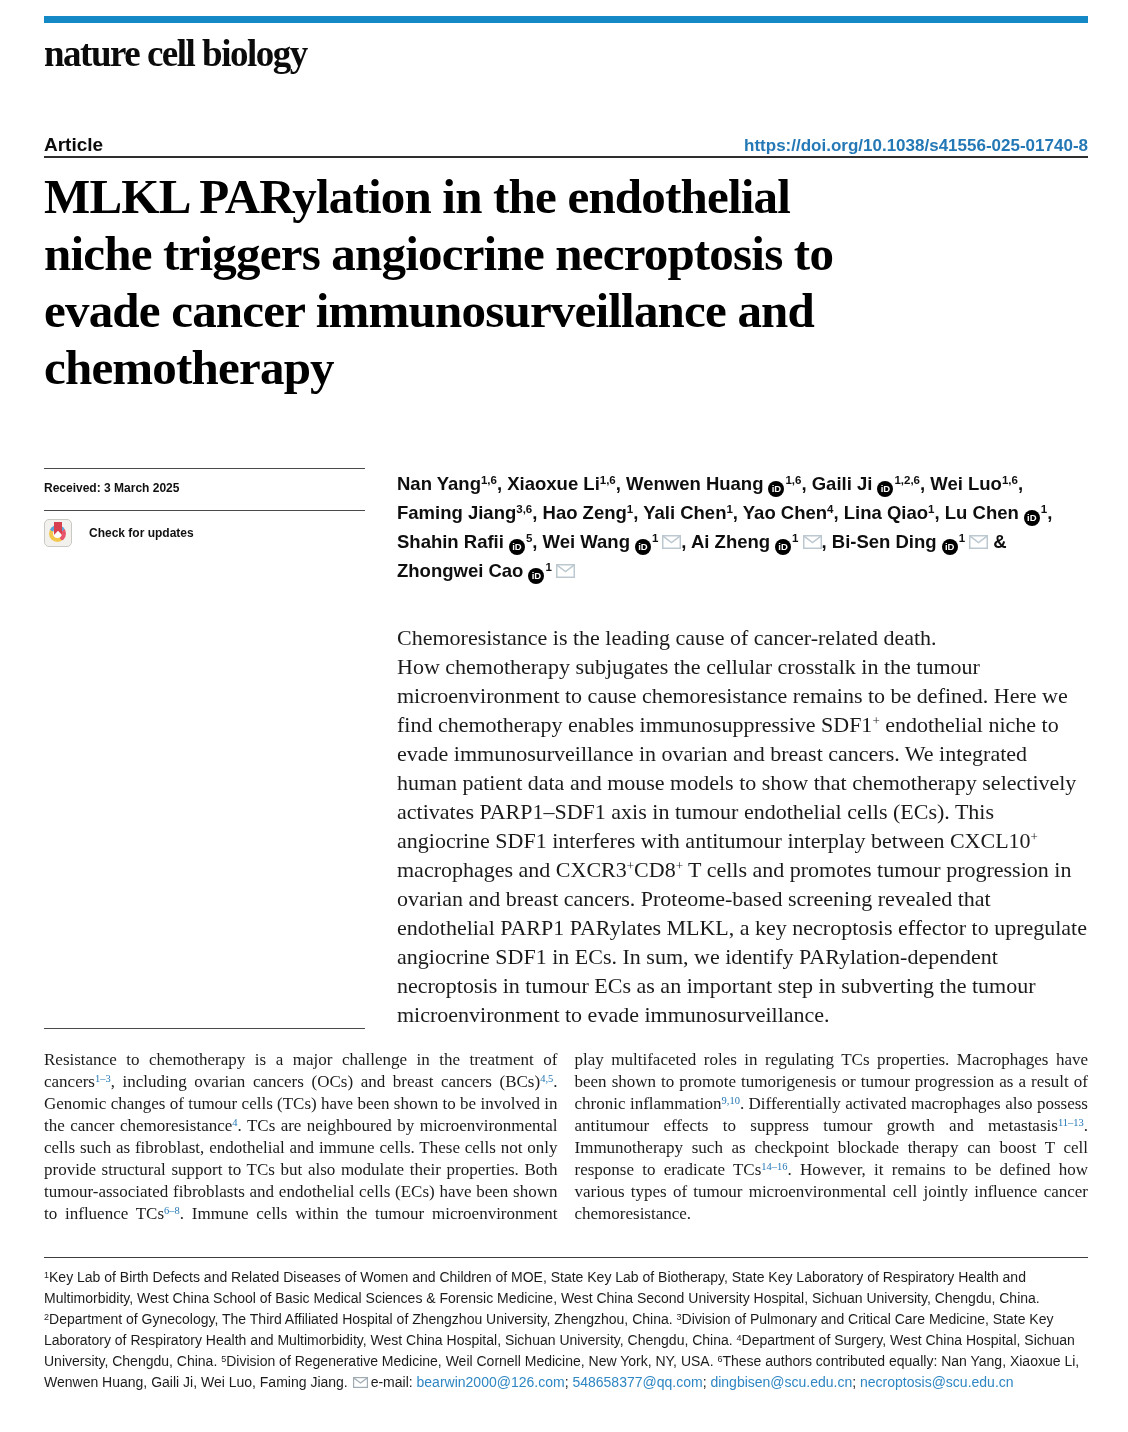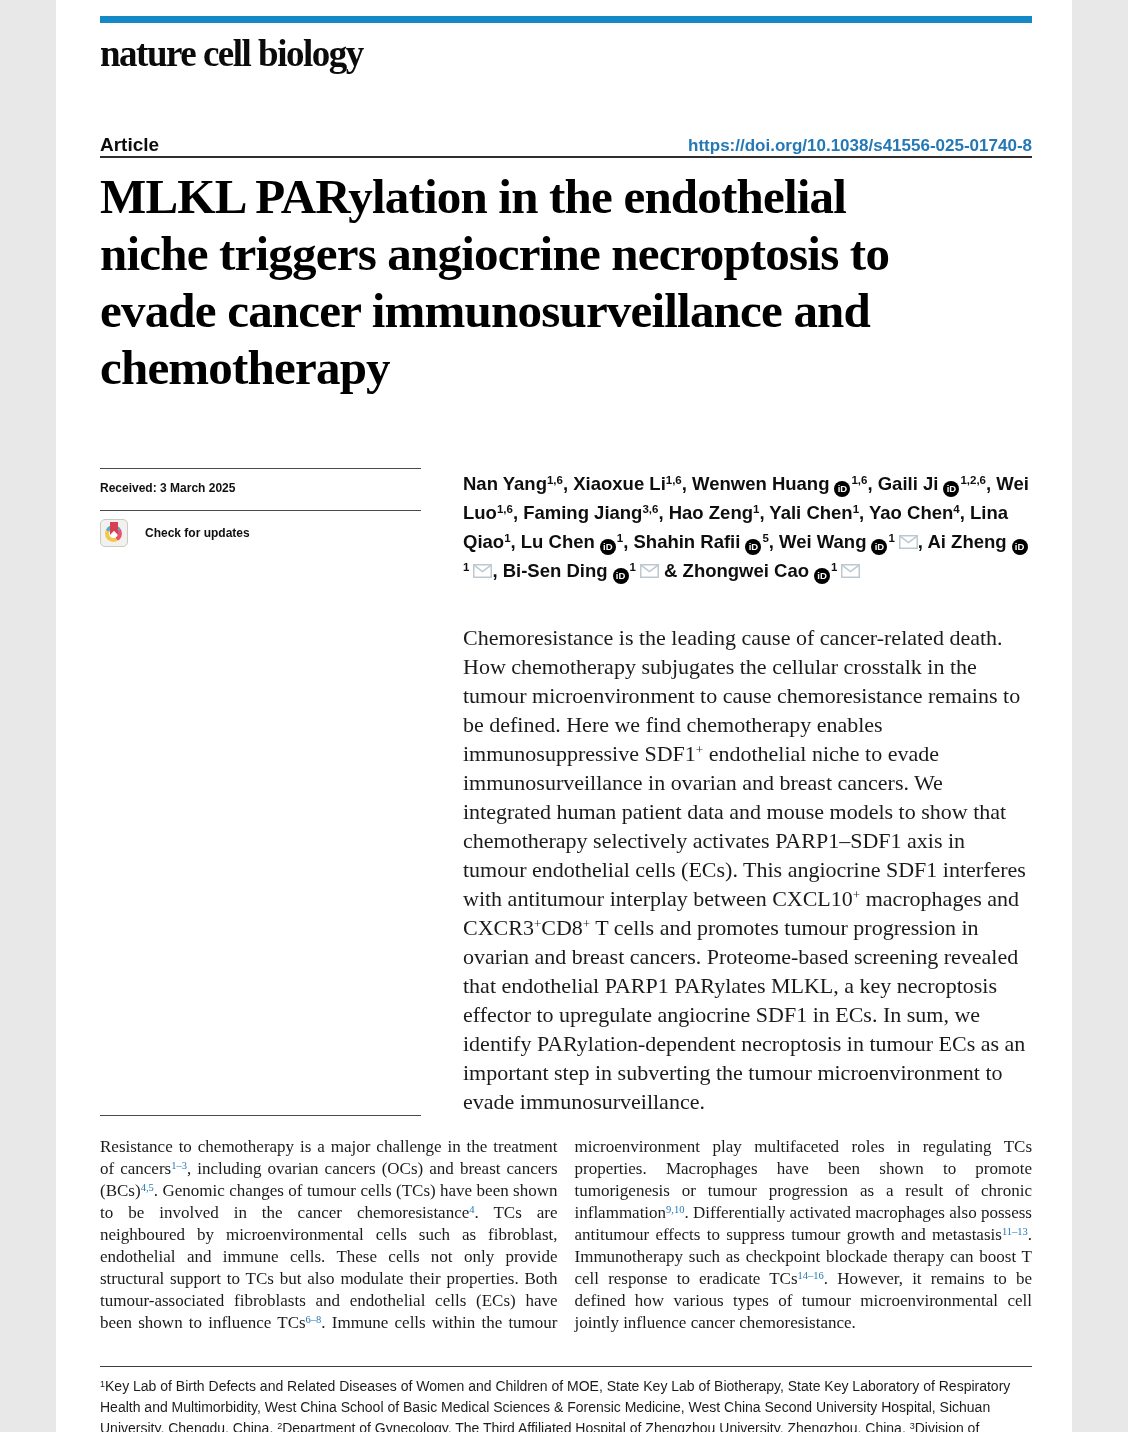"nature cell biology" .page { width: 1016px -> 1128px }
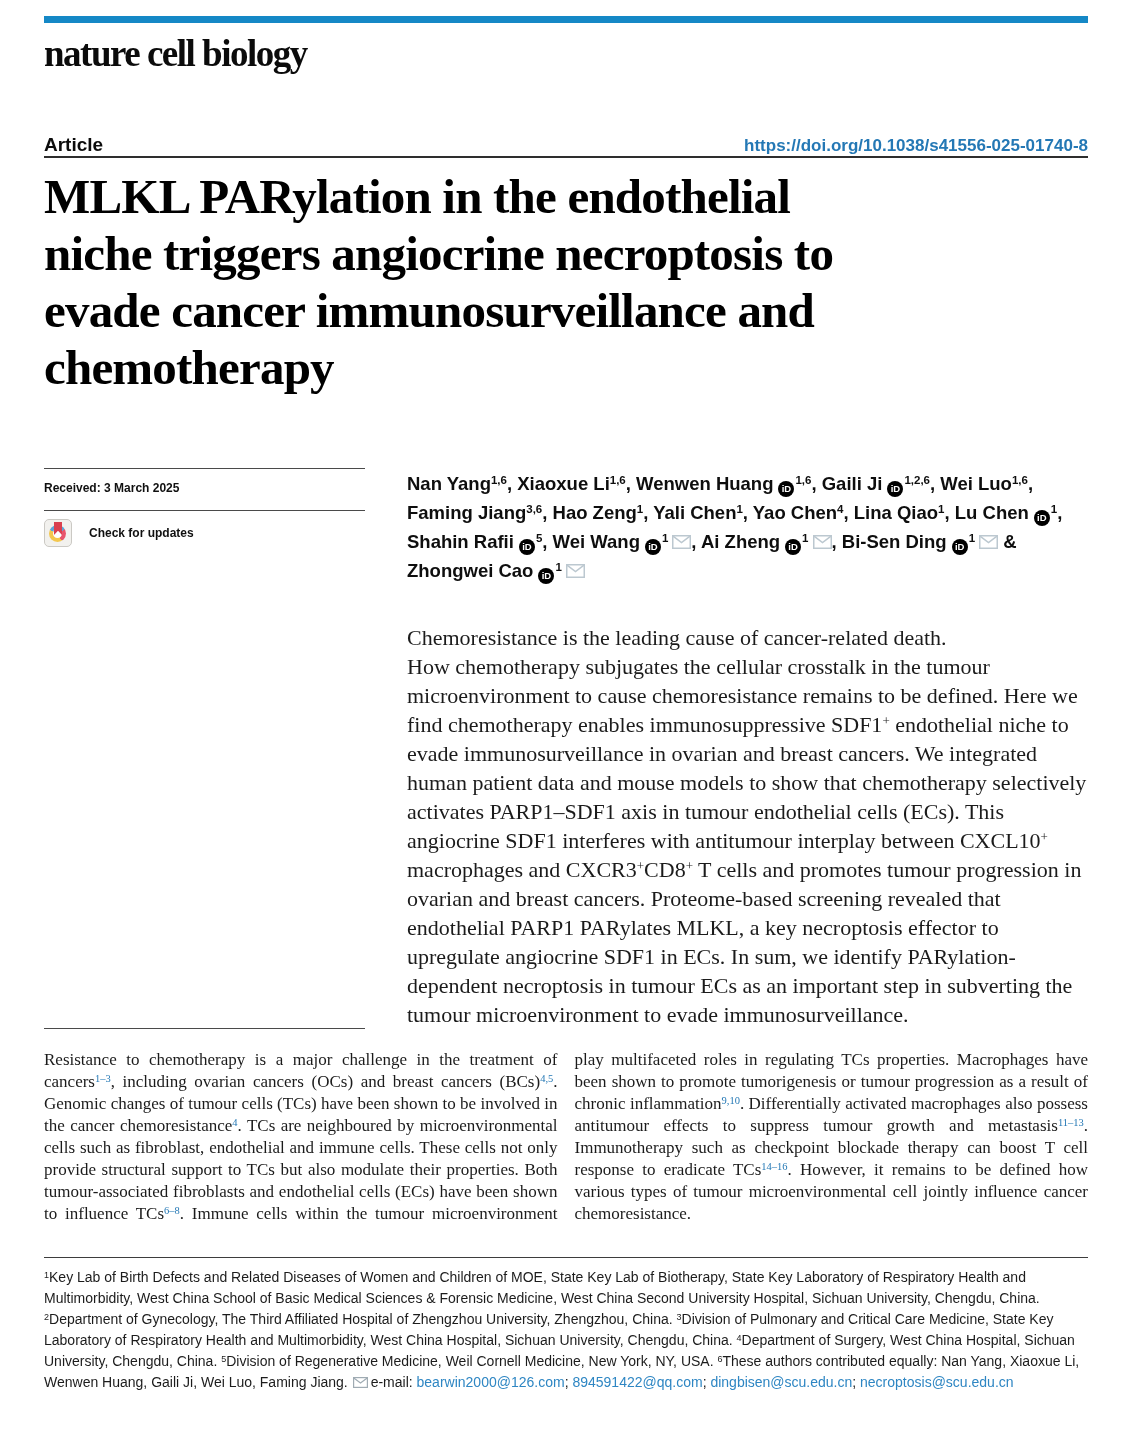"Nan Yang1,6, Xiaoxue Li1,6, Wenwen" .right-col { margin-left: 10px -> none }
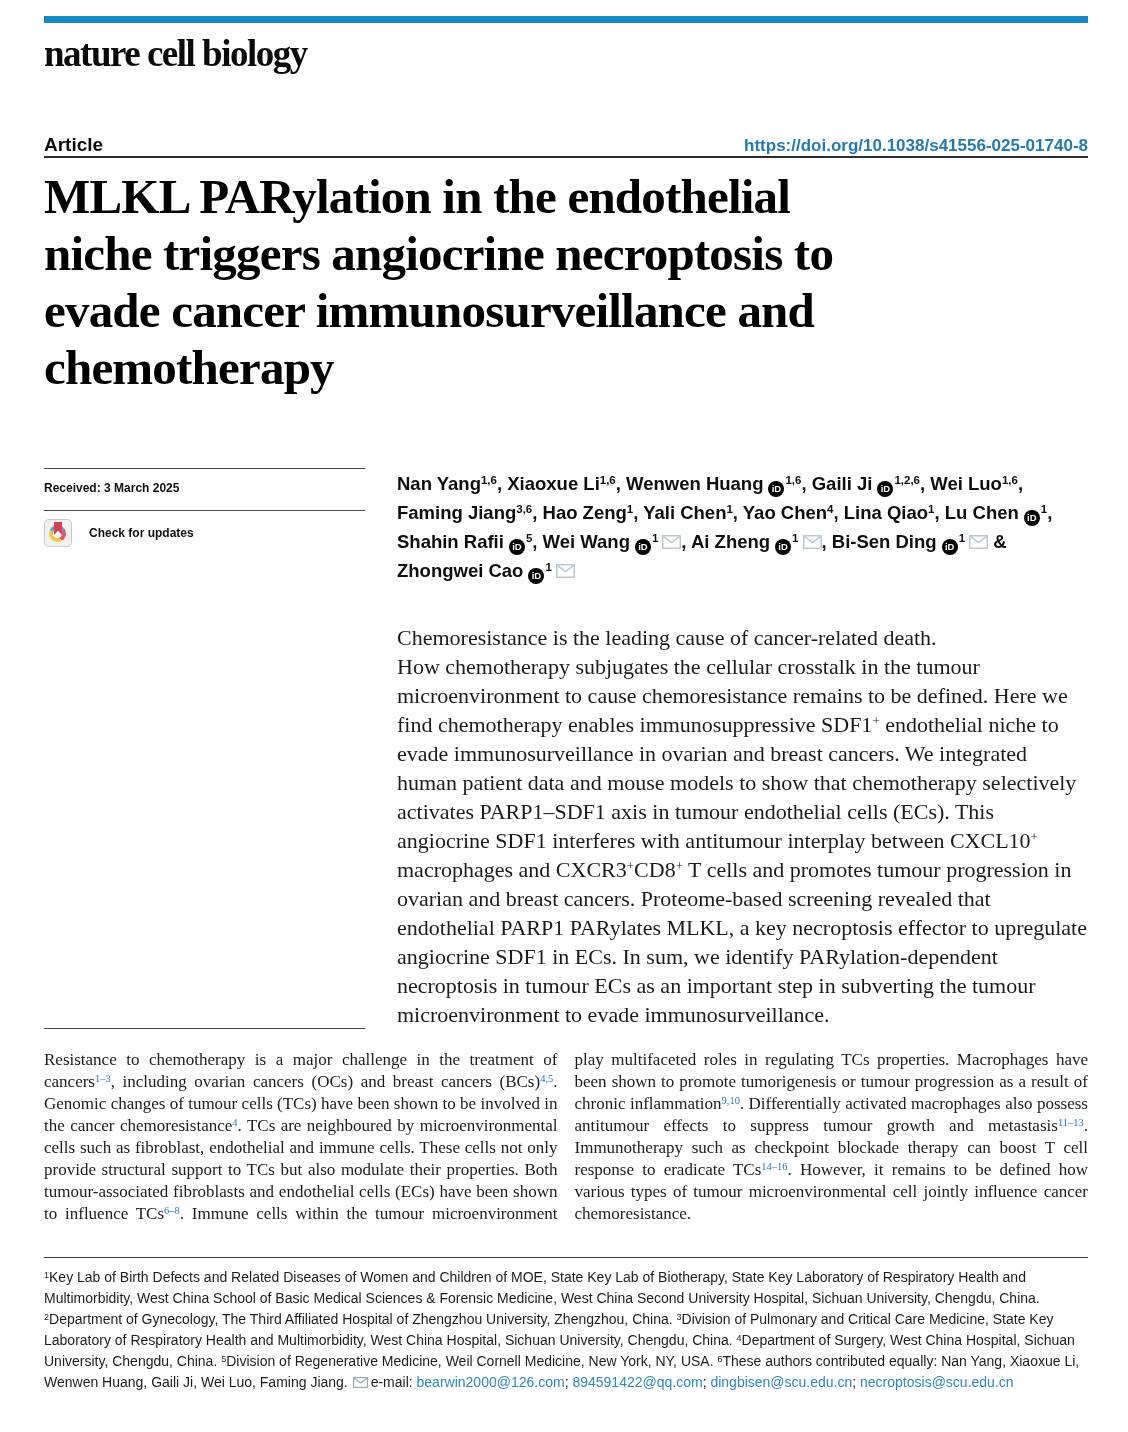"894591422@qq.com" span { text: 894591422@qq.com -> 548658377@qq.com }
